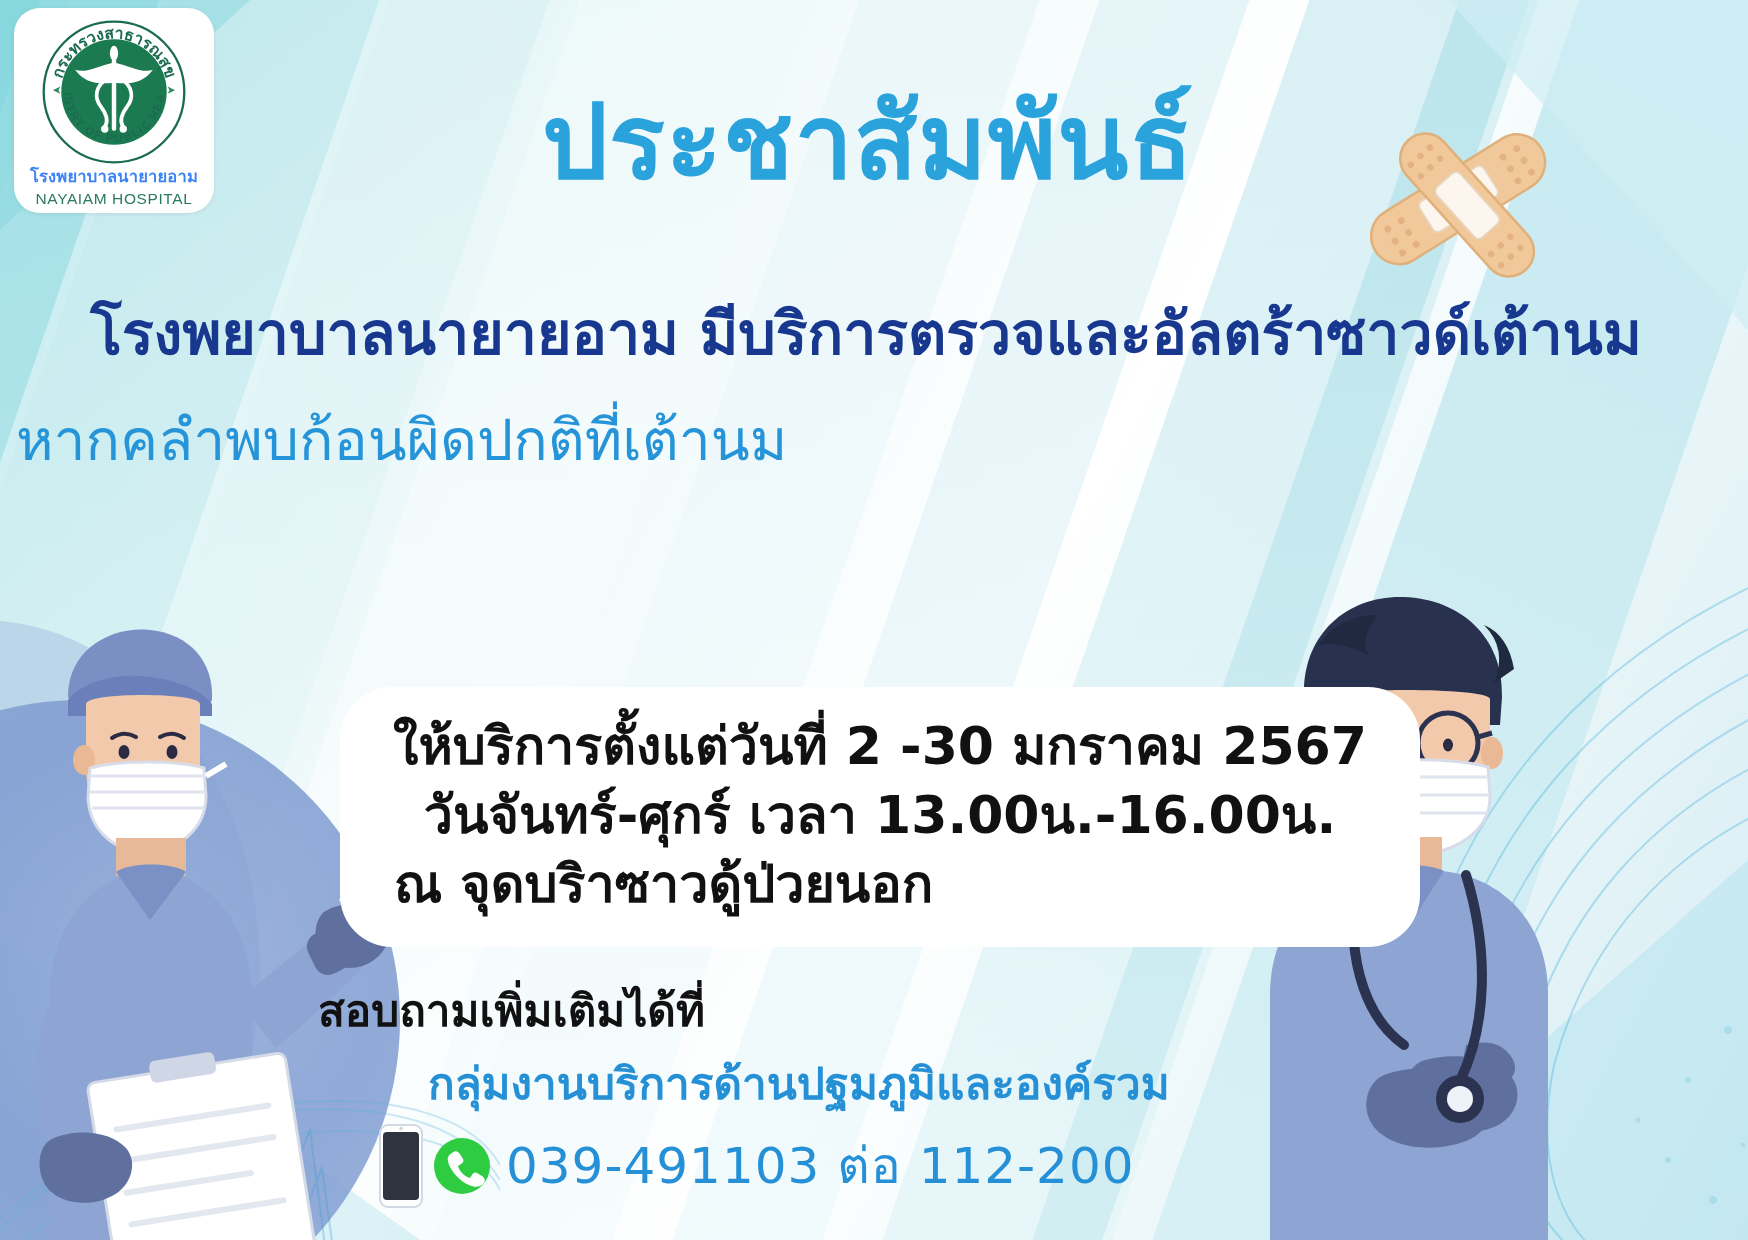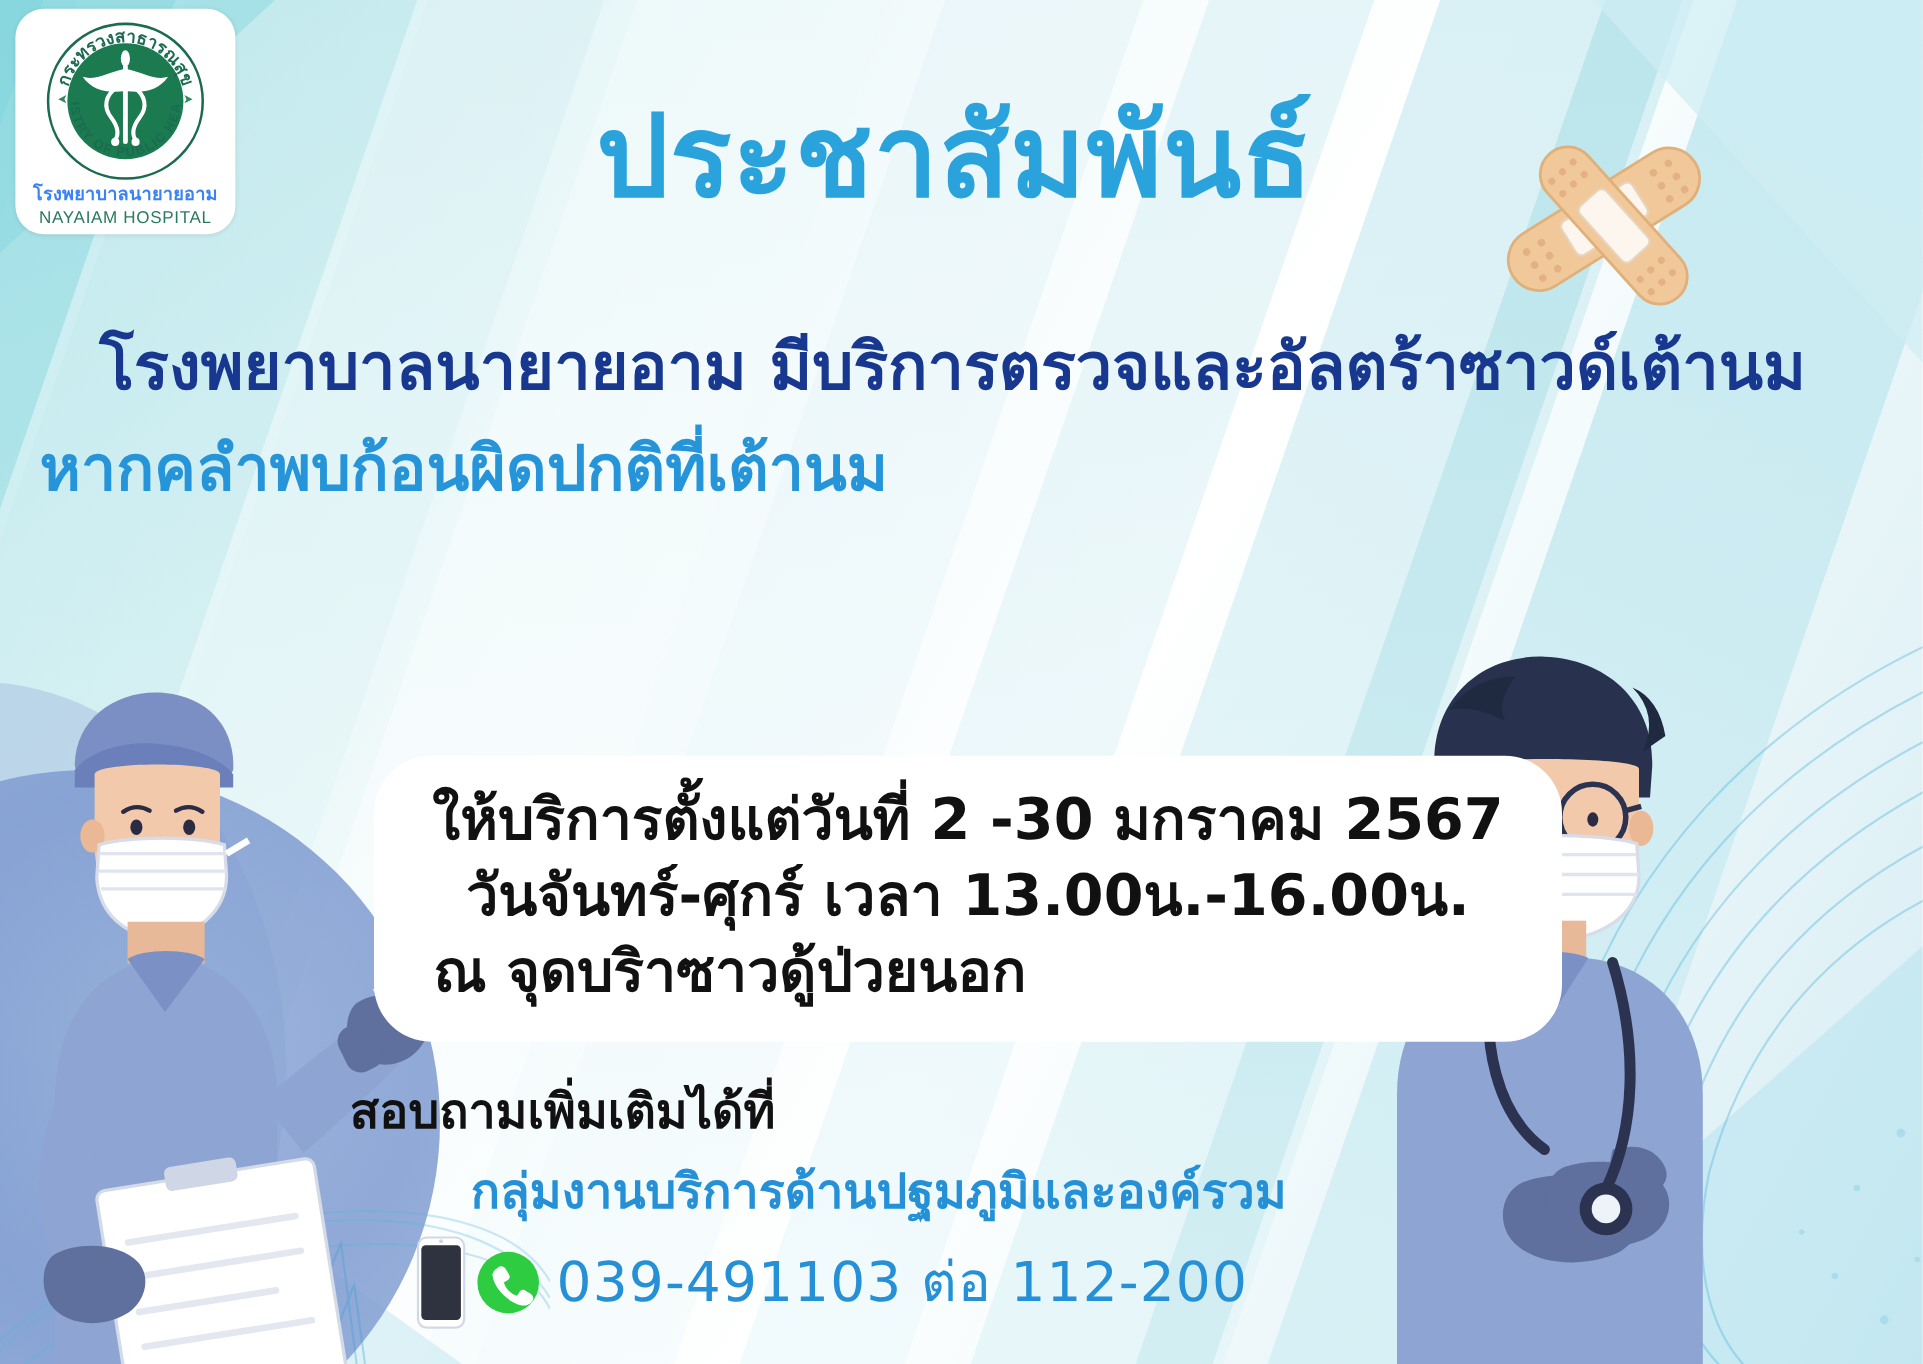"หากคลำพบก้อนผิดปกติที่เต้านม" #intro .l2 { font-weight: bold -> normal; margin-top: 26px -> 40px; padding-left: 36px -> 16px }
